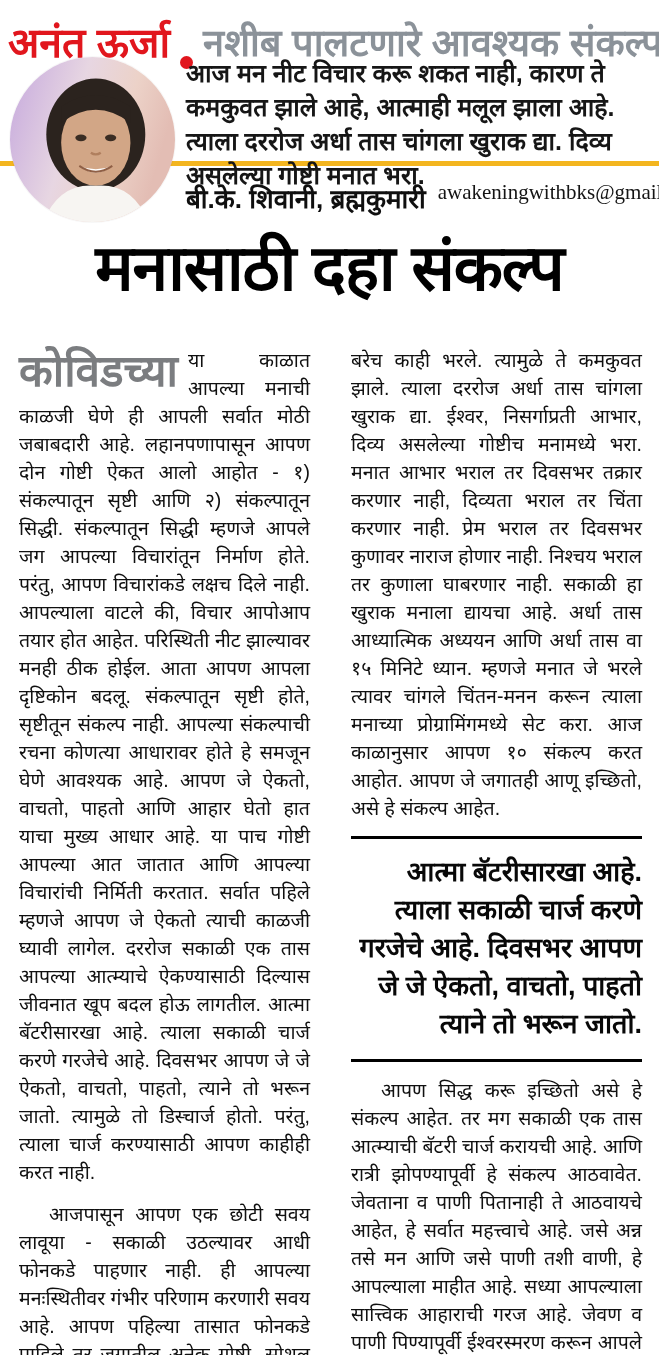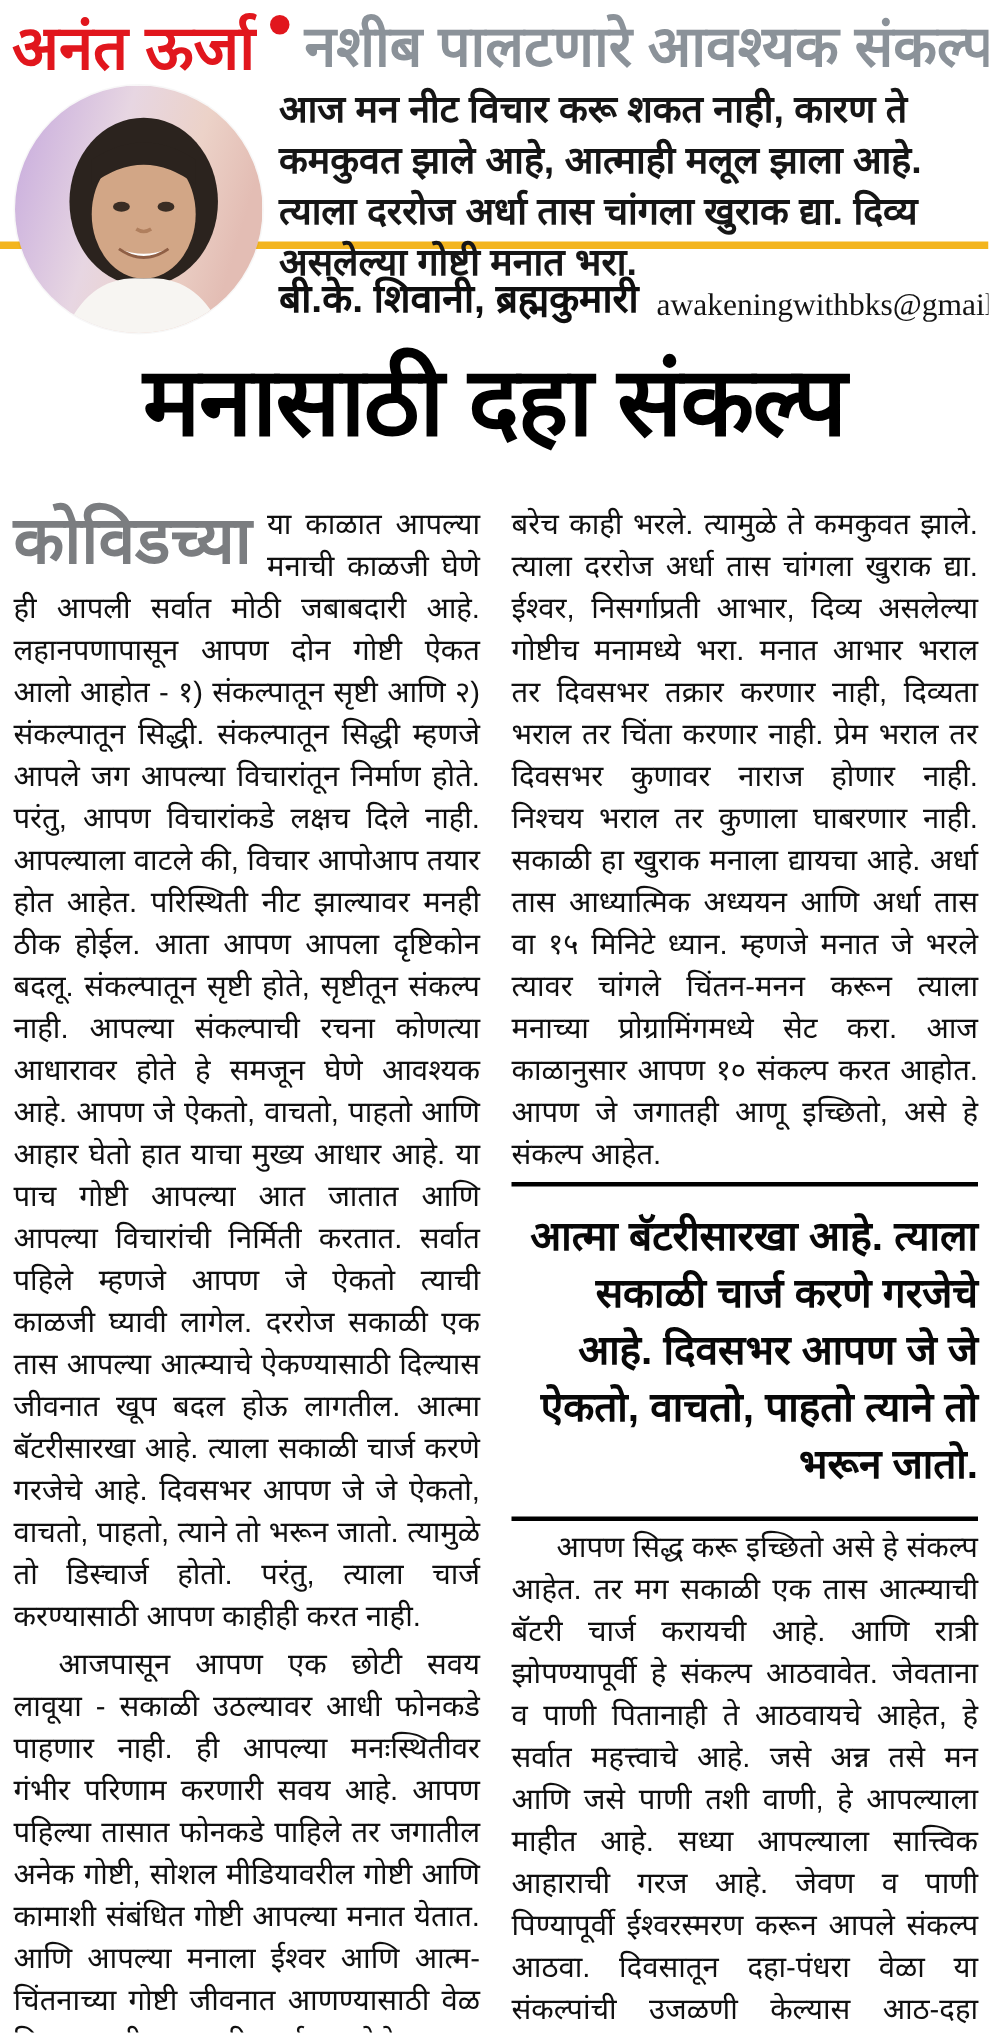"अनंत ऊर्जा" .masthead { align-items: flex-start -> flex-end; top: 6px -> 17px }
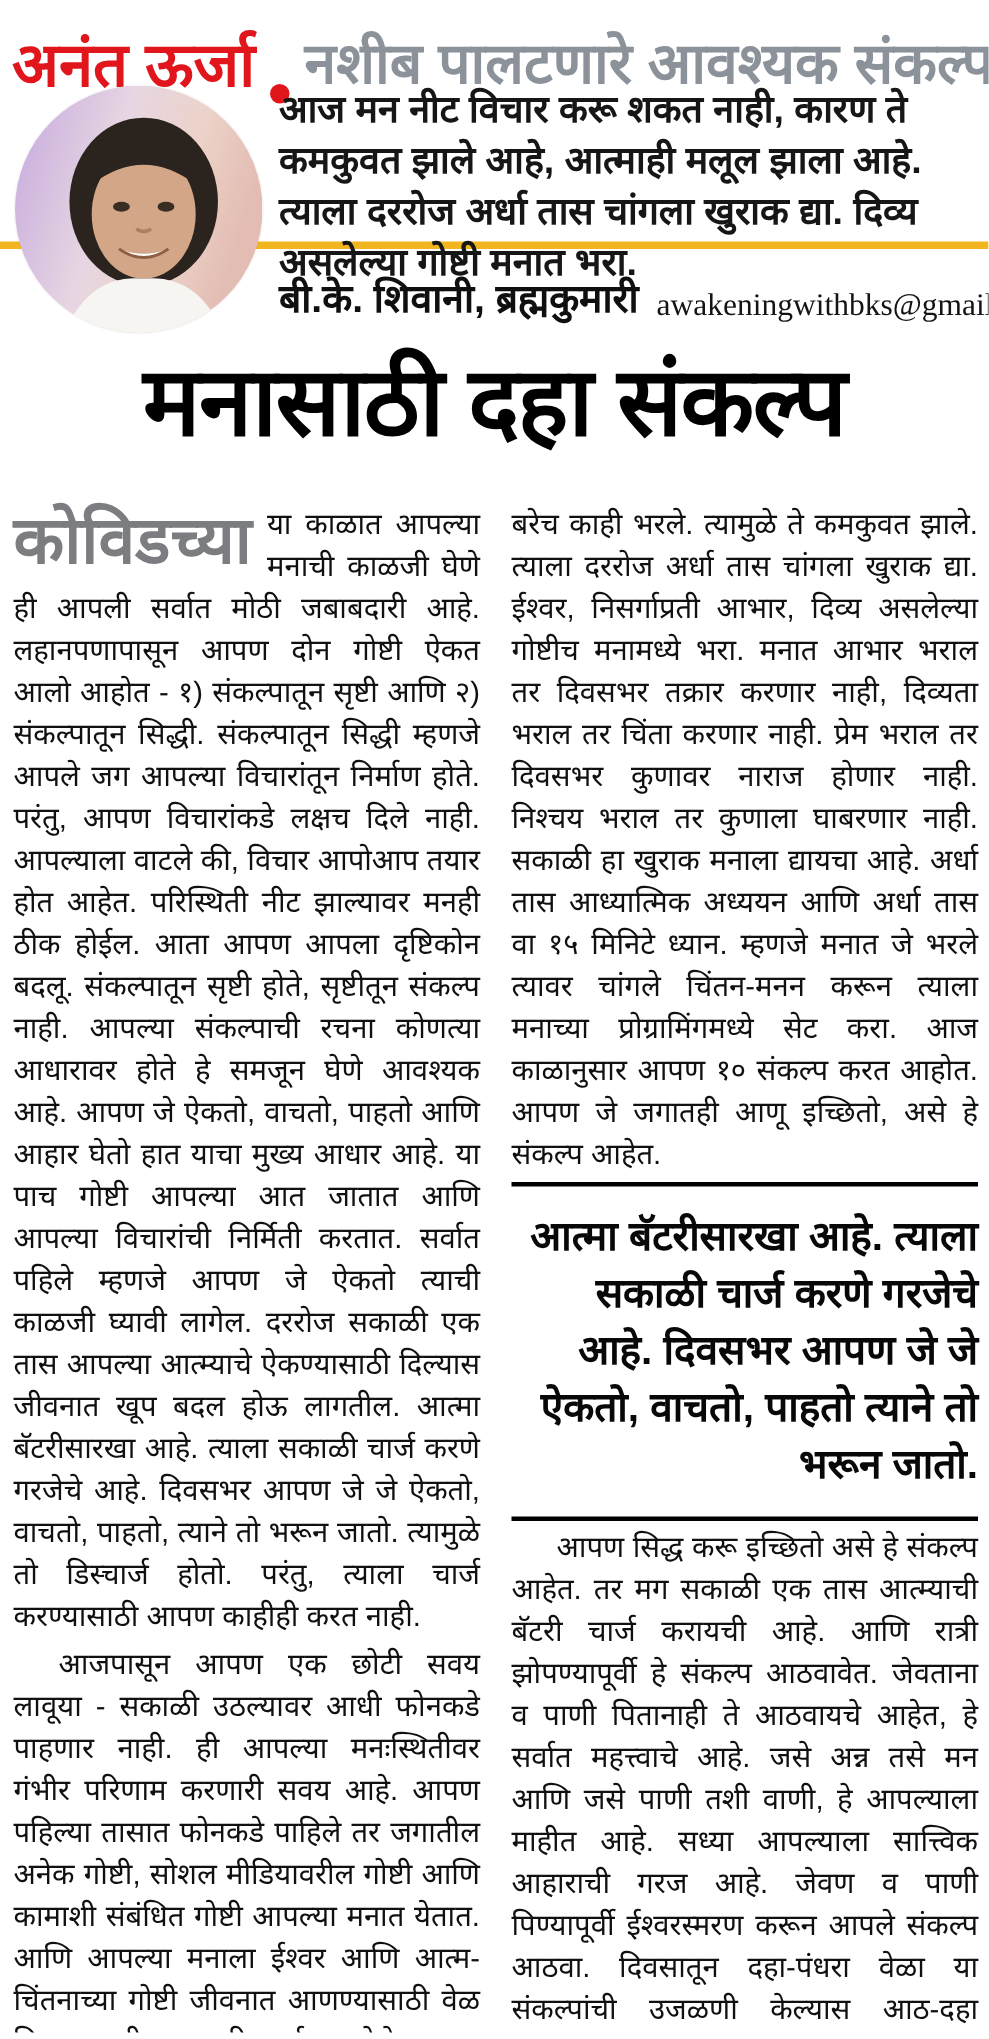"बी.के. शिवानी, ब्रह्मकुमारी" .byline-row { align-items: flex-end -> flex-start }
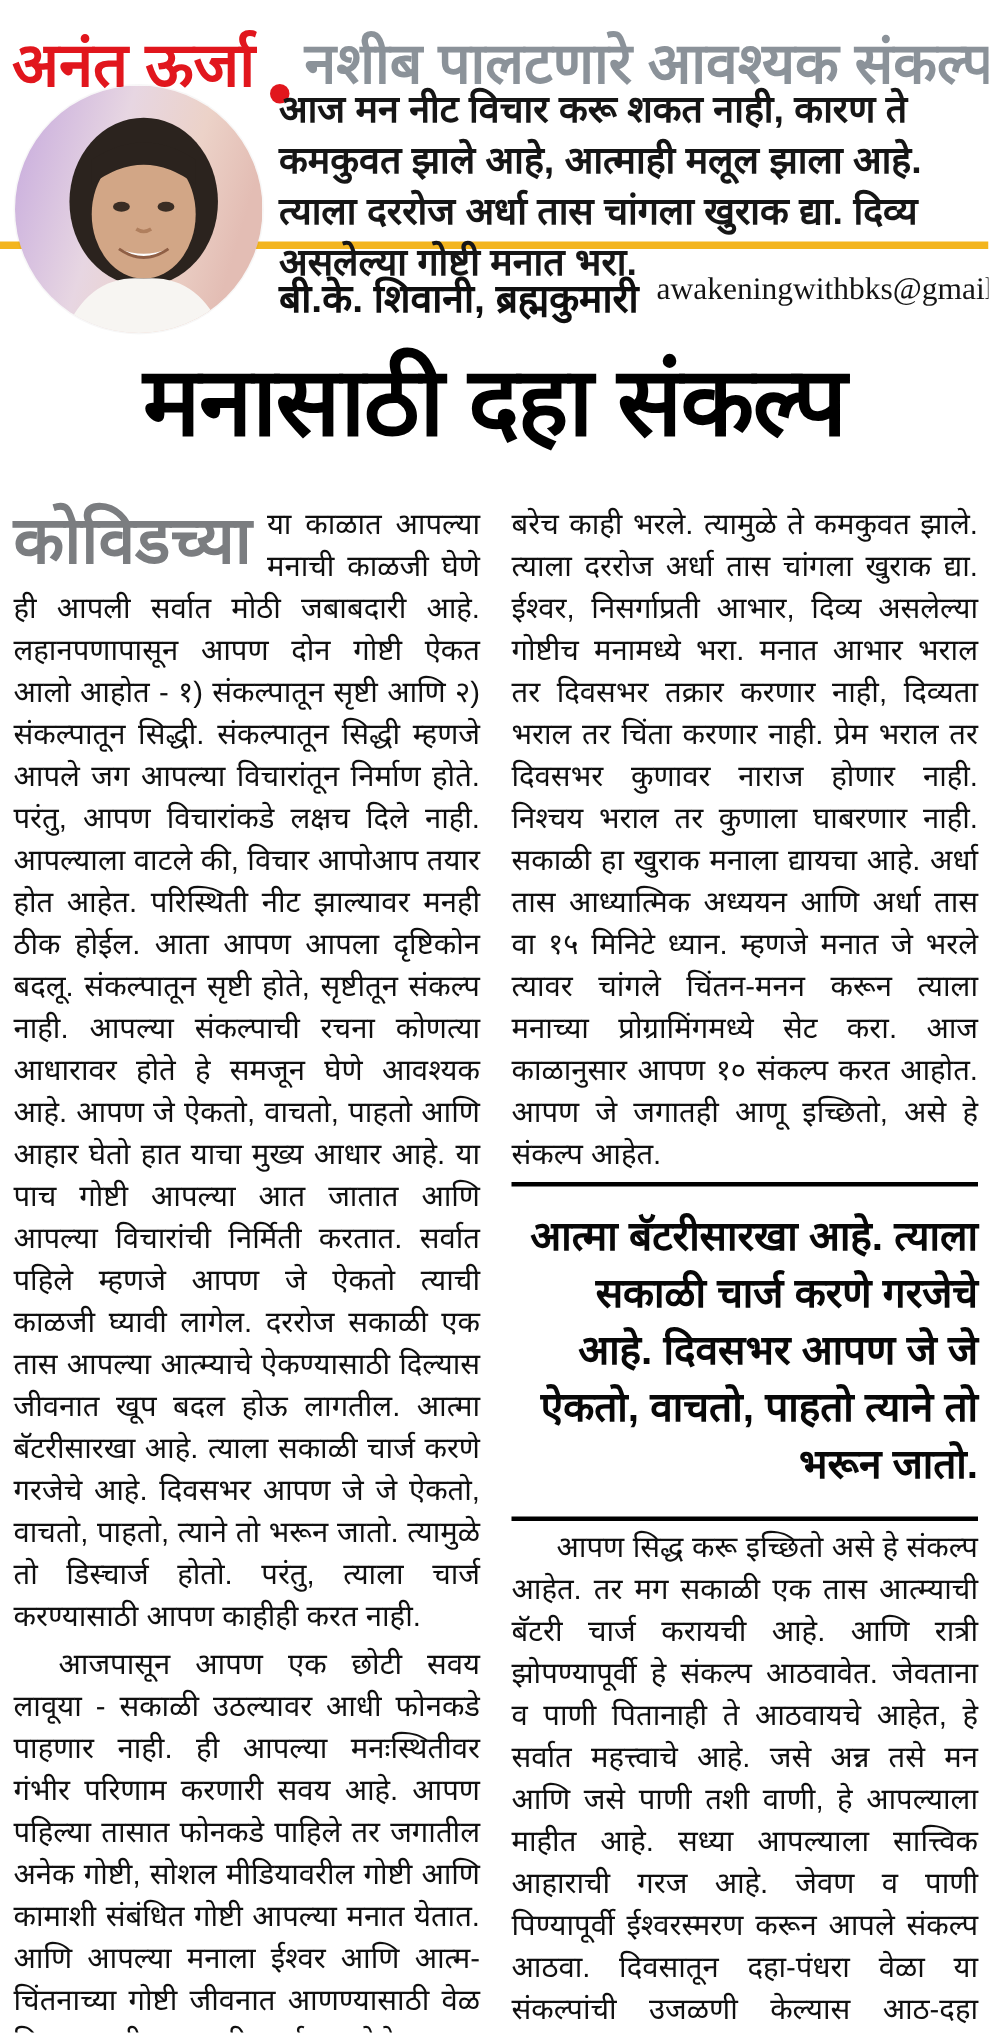"कोविडच्या" .col p { margin: 4px -> 14px }
